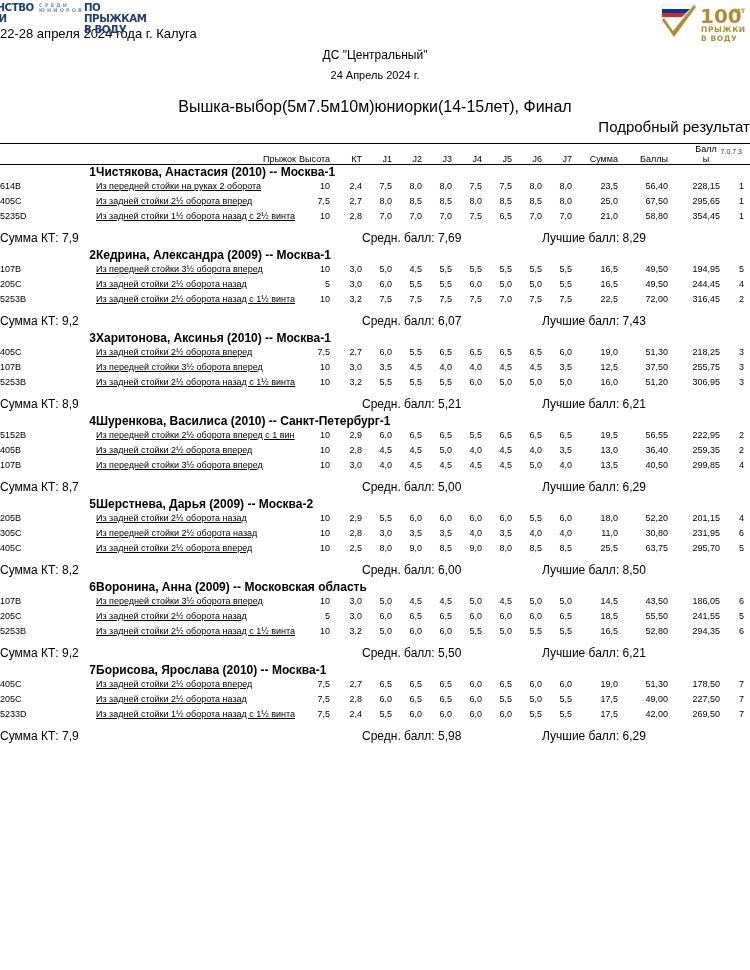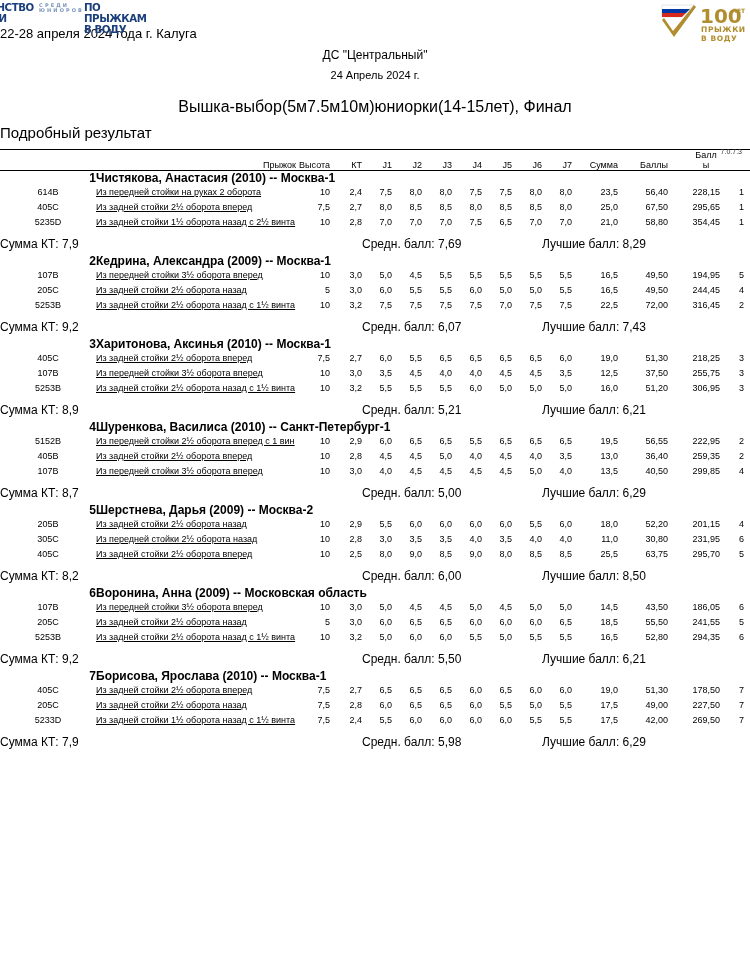"Подробный результат" .report-title { margin-top: 6px -> none; text-align: left -> right }
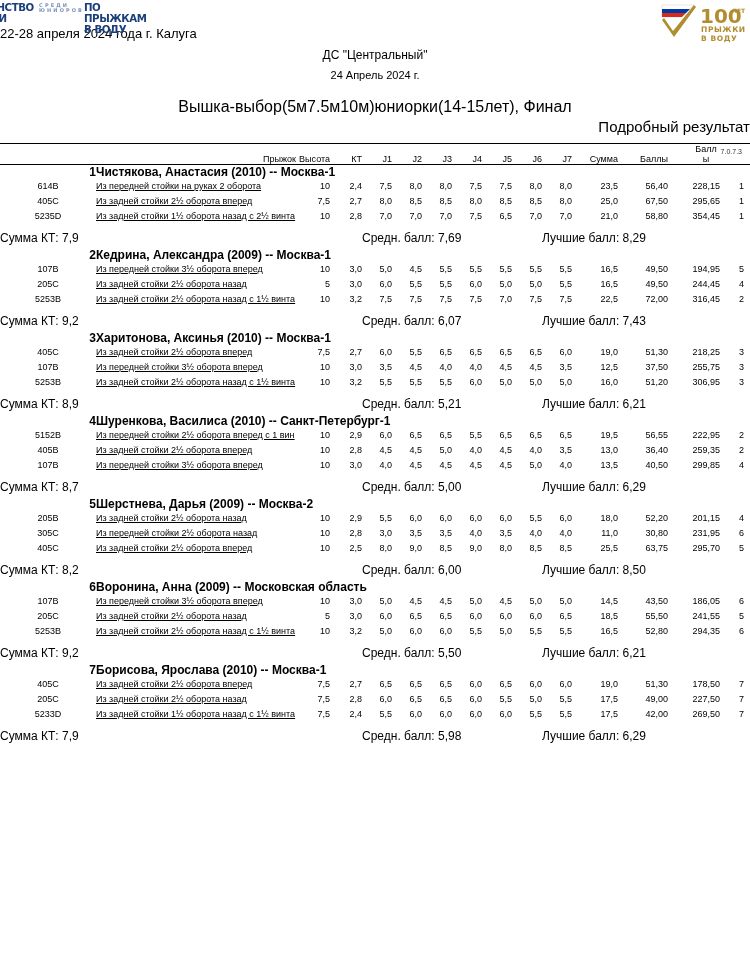"614B" td.code { text-align: center -> left }
